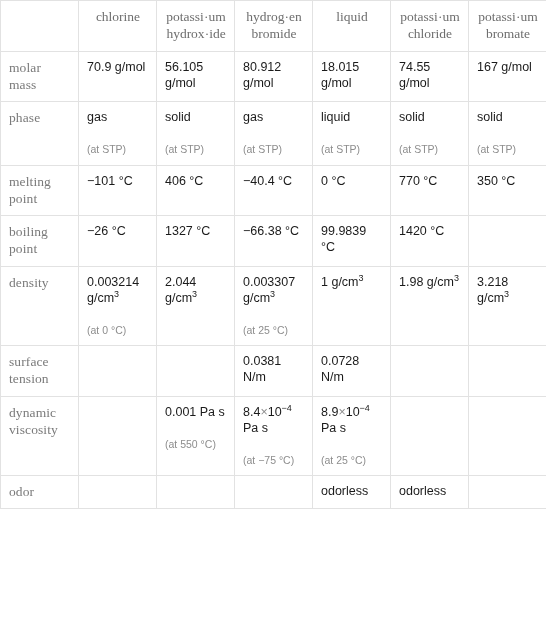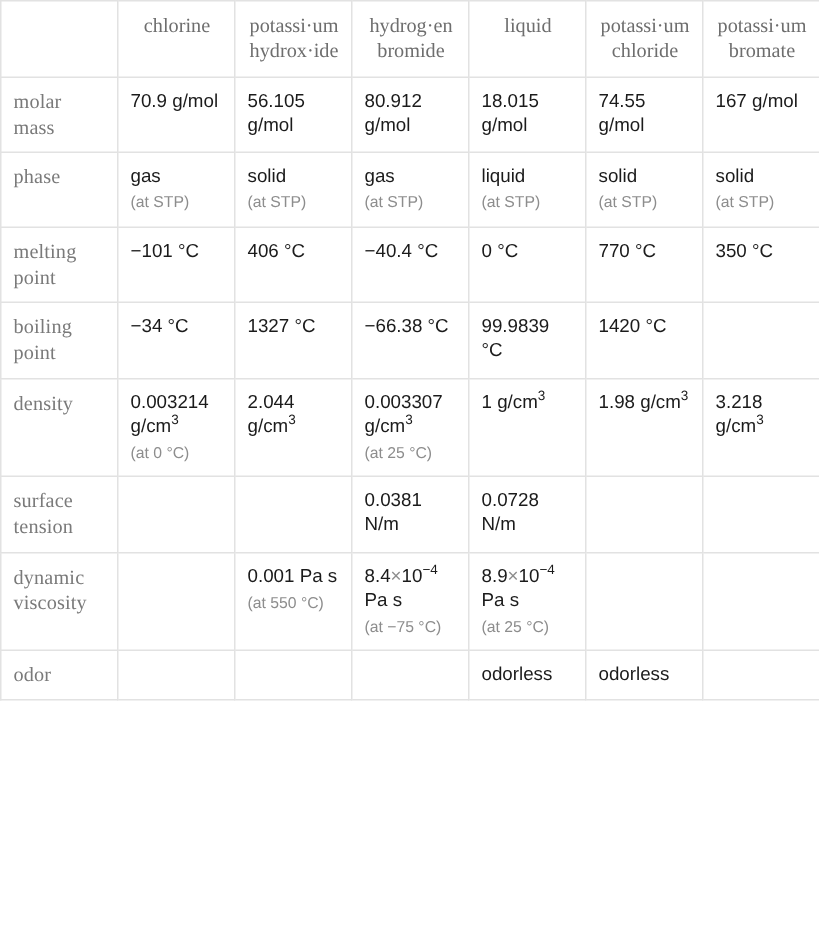"(at STP)" .note-blk { margin-top: 4px -> 18px }
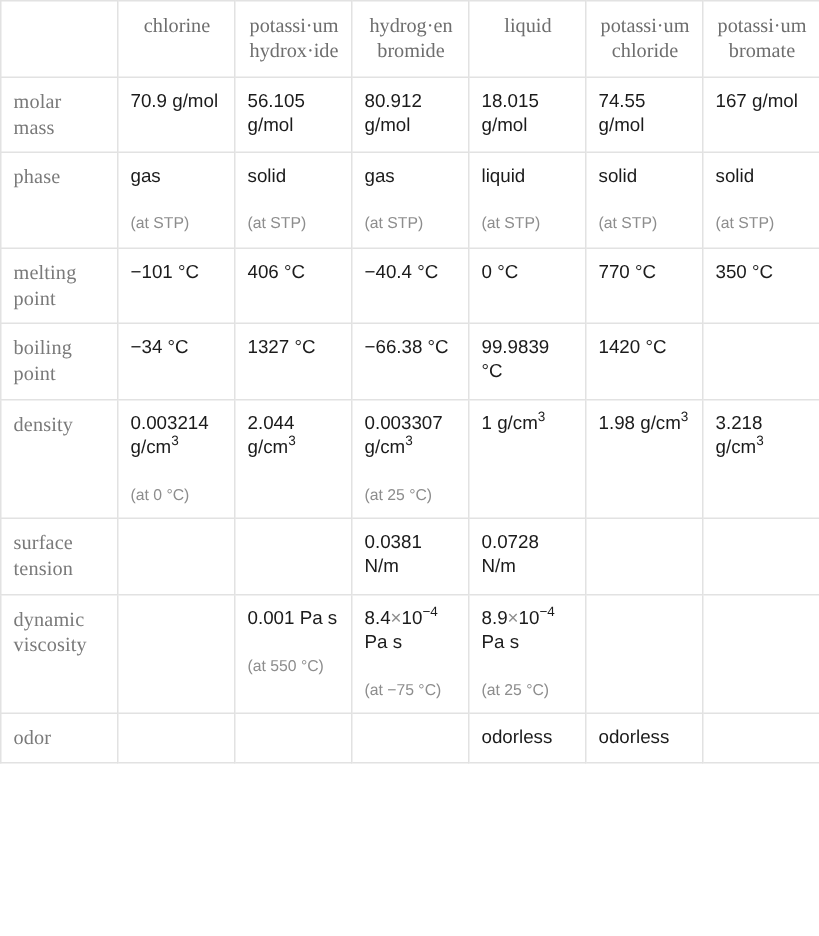"−34 °C" span { text: 34 -> 26 }
